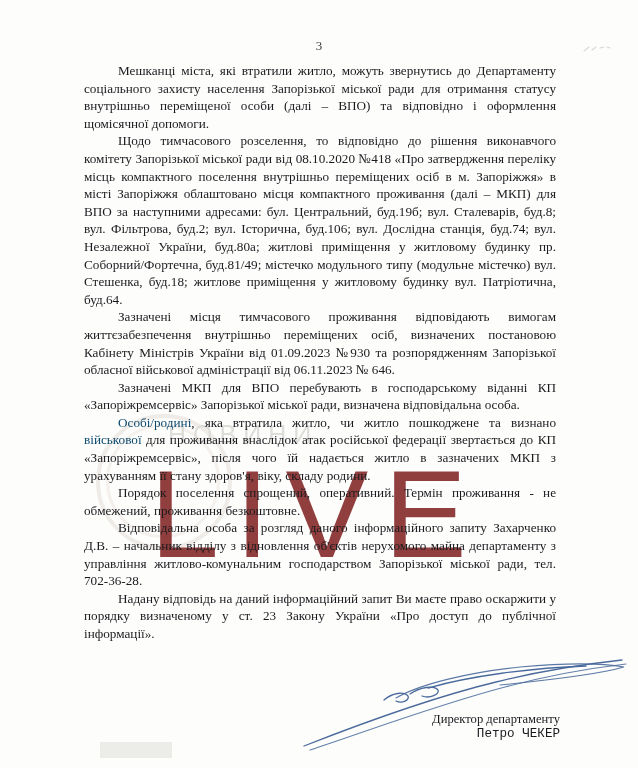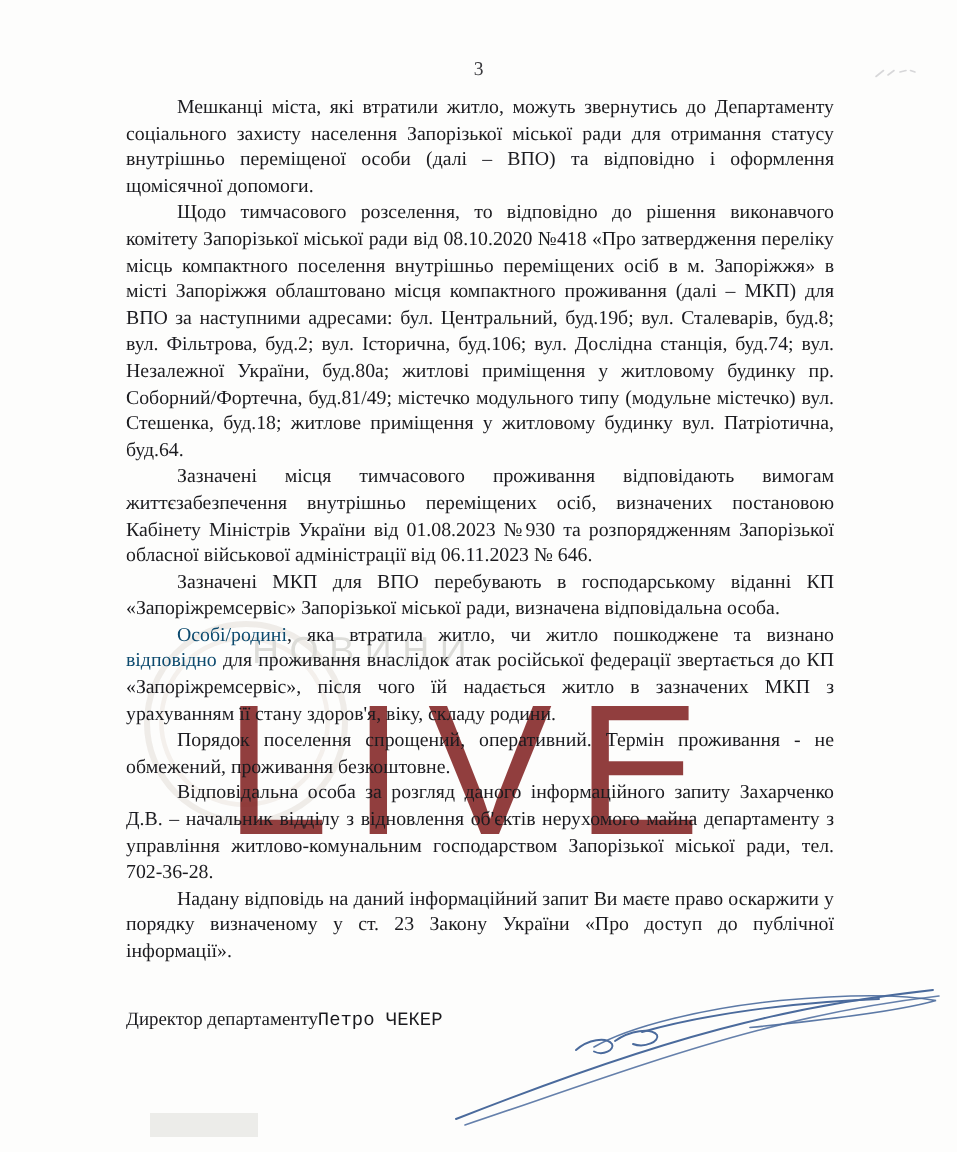"Зазначені місця тимчасового проживання" p { text: 01.08.2023 -> 01.09.2023 }
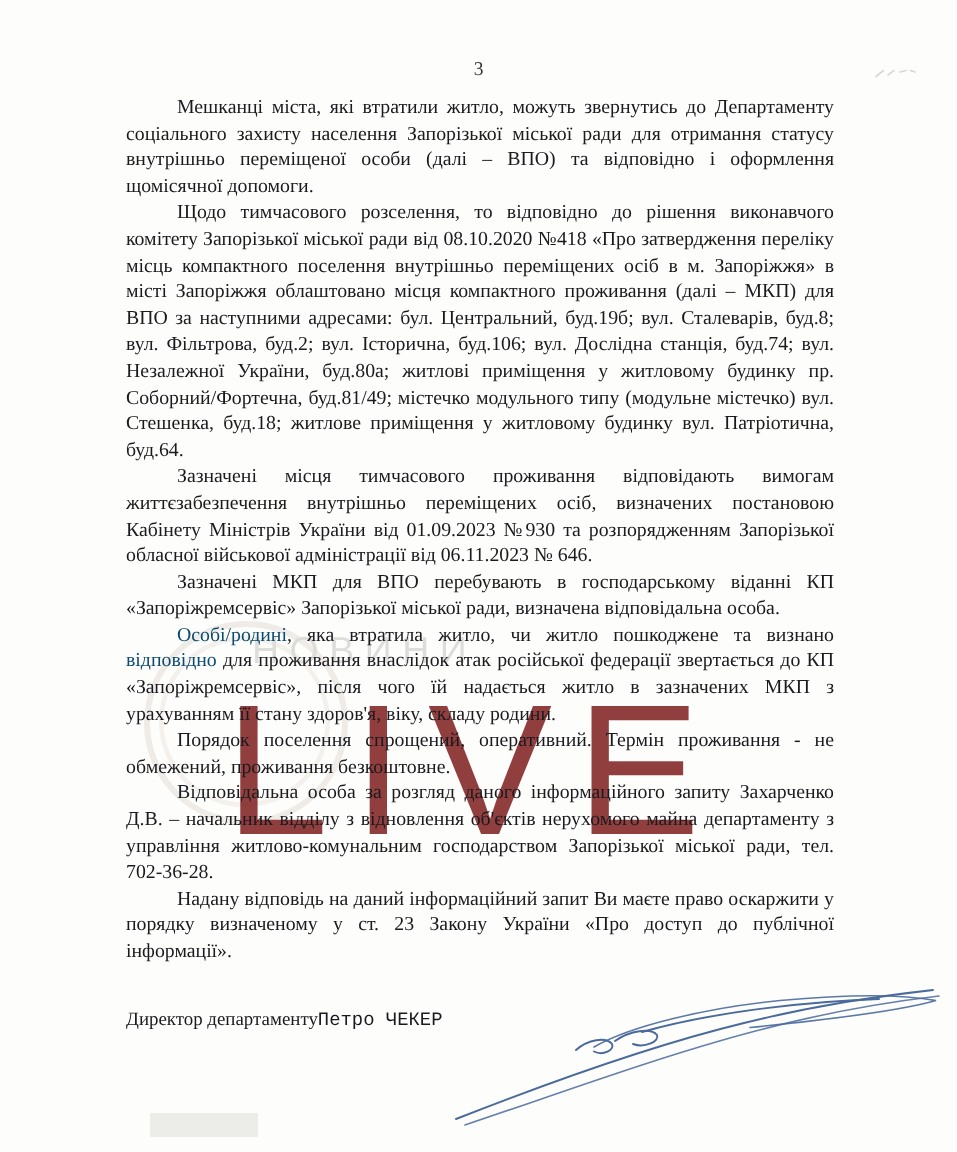"відповідно" span.red { text: відповідно -> військової }
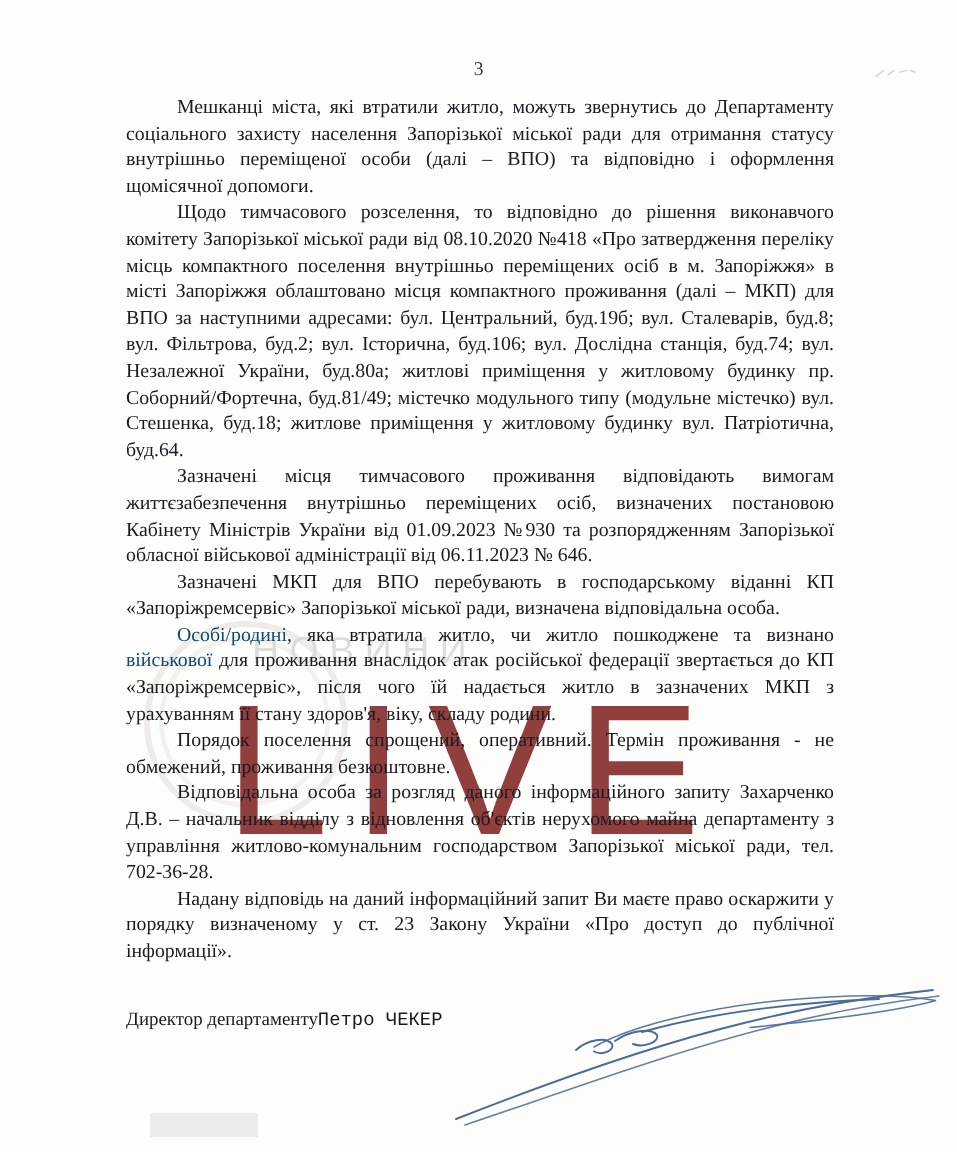"Директор департаменту" .sig-row { flex-direction: none -> column; top: 672px -> 712px }
